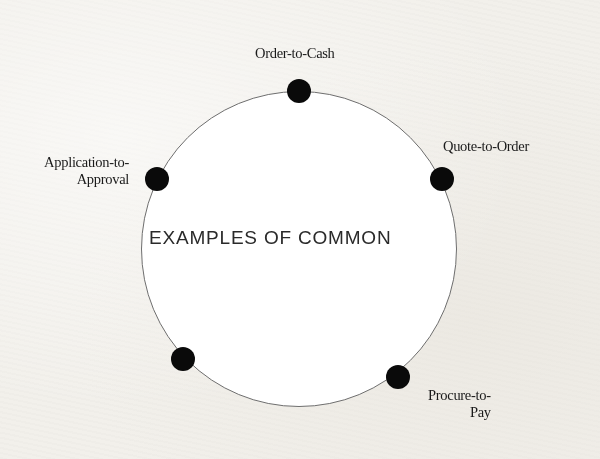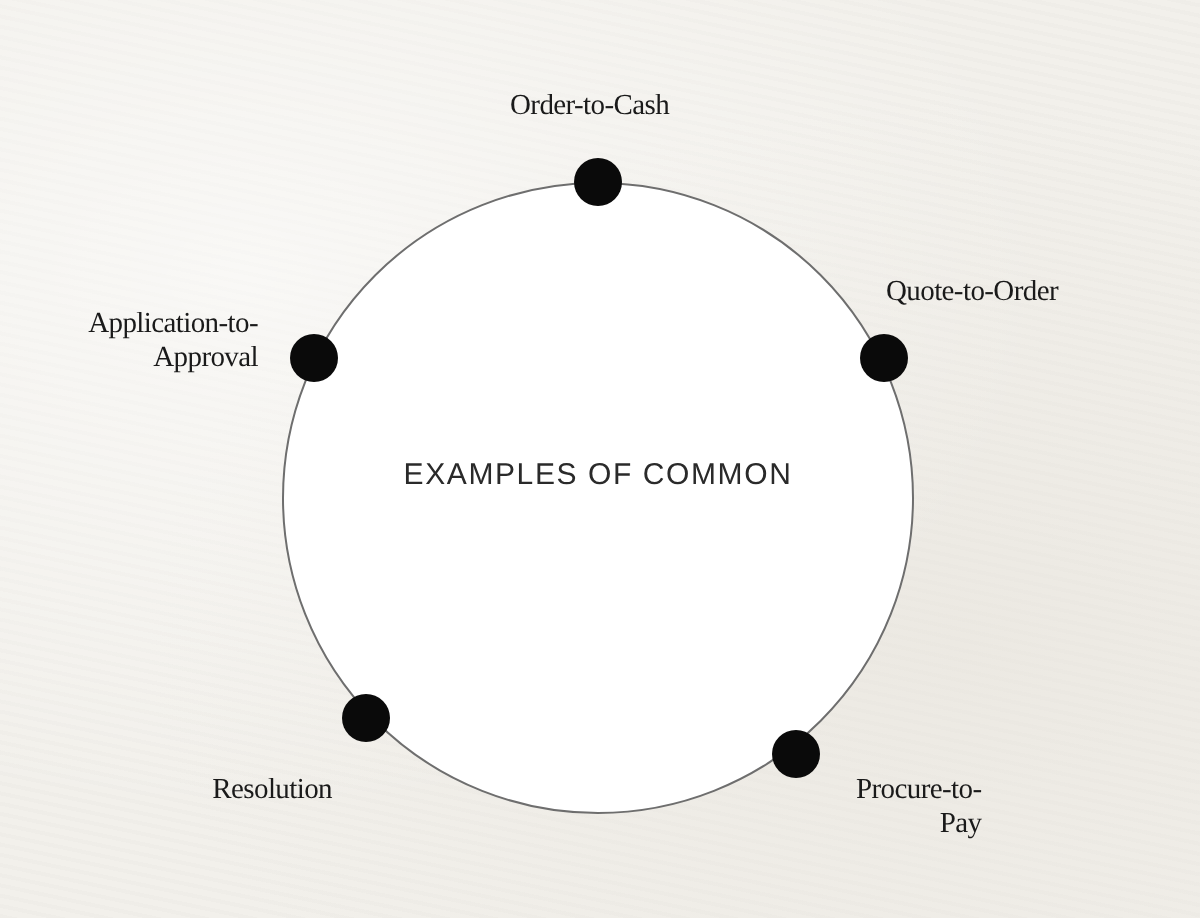"EXAMPLES OF COMMON" .center-title { font-size: 15px -> 19px; text-align: center -> none }
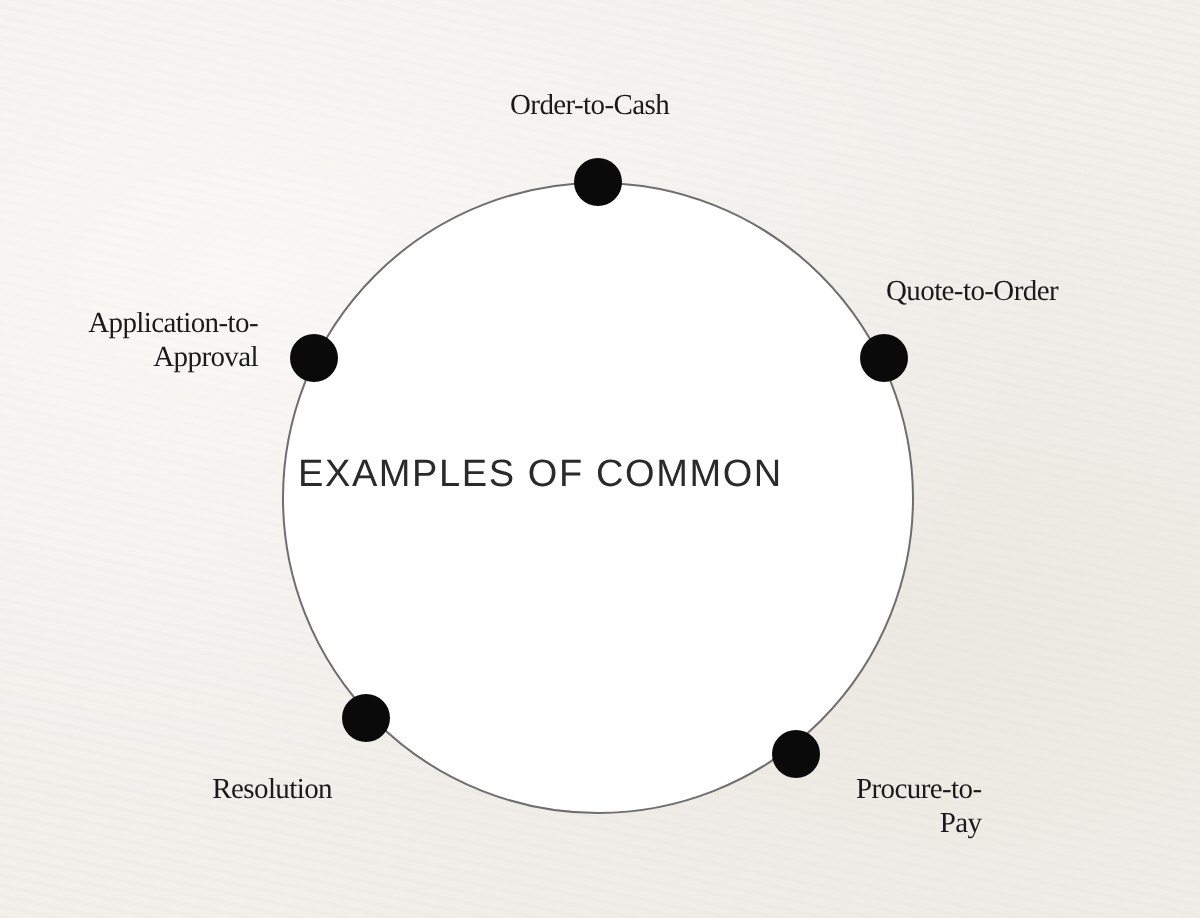"Resolution" span { html: <span>Resolution</span> -> none }
